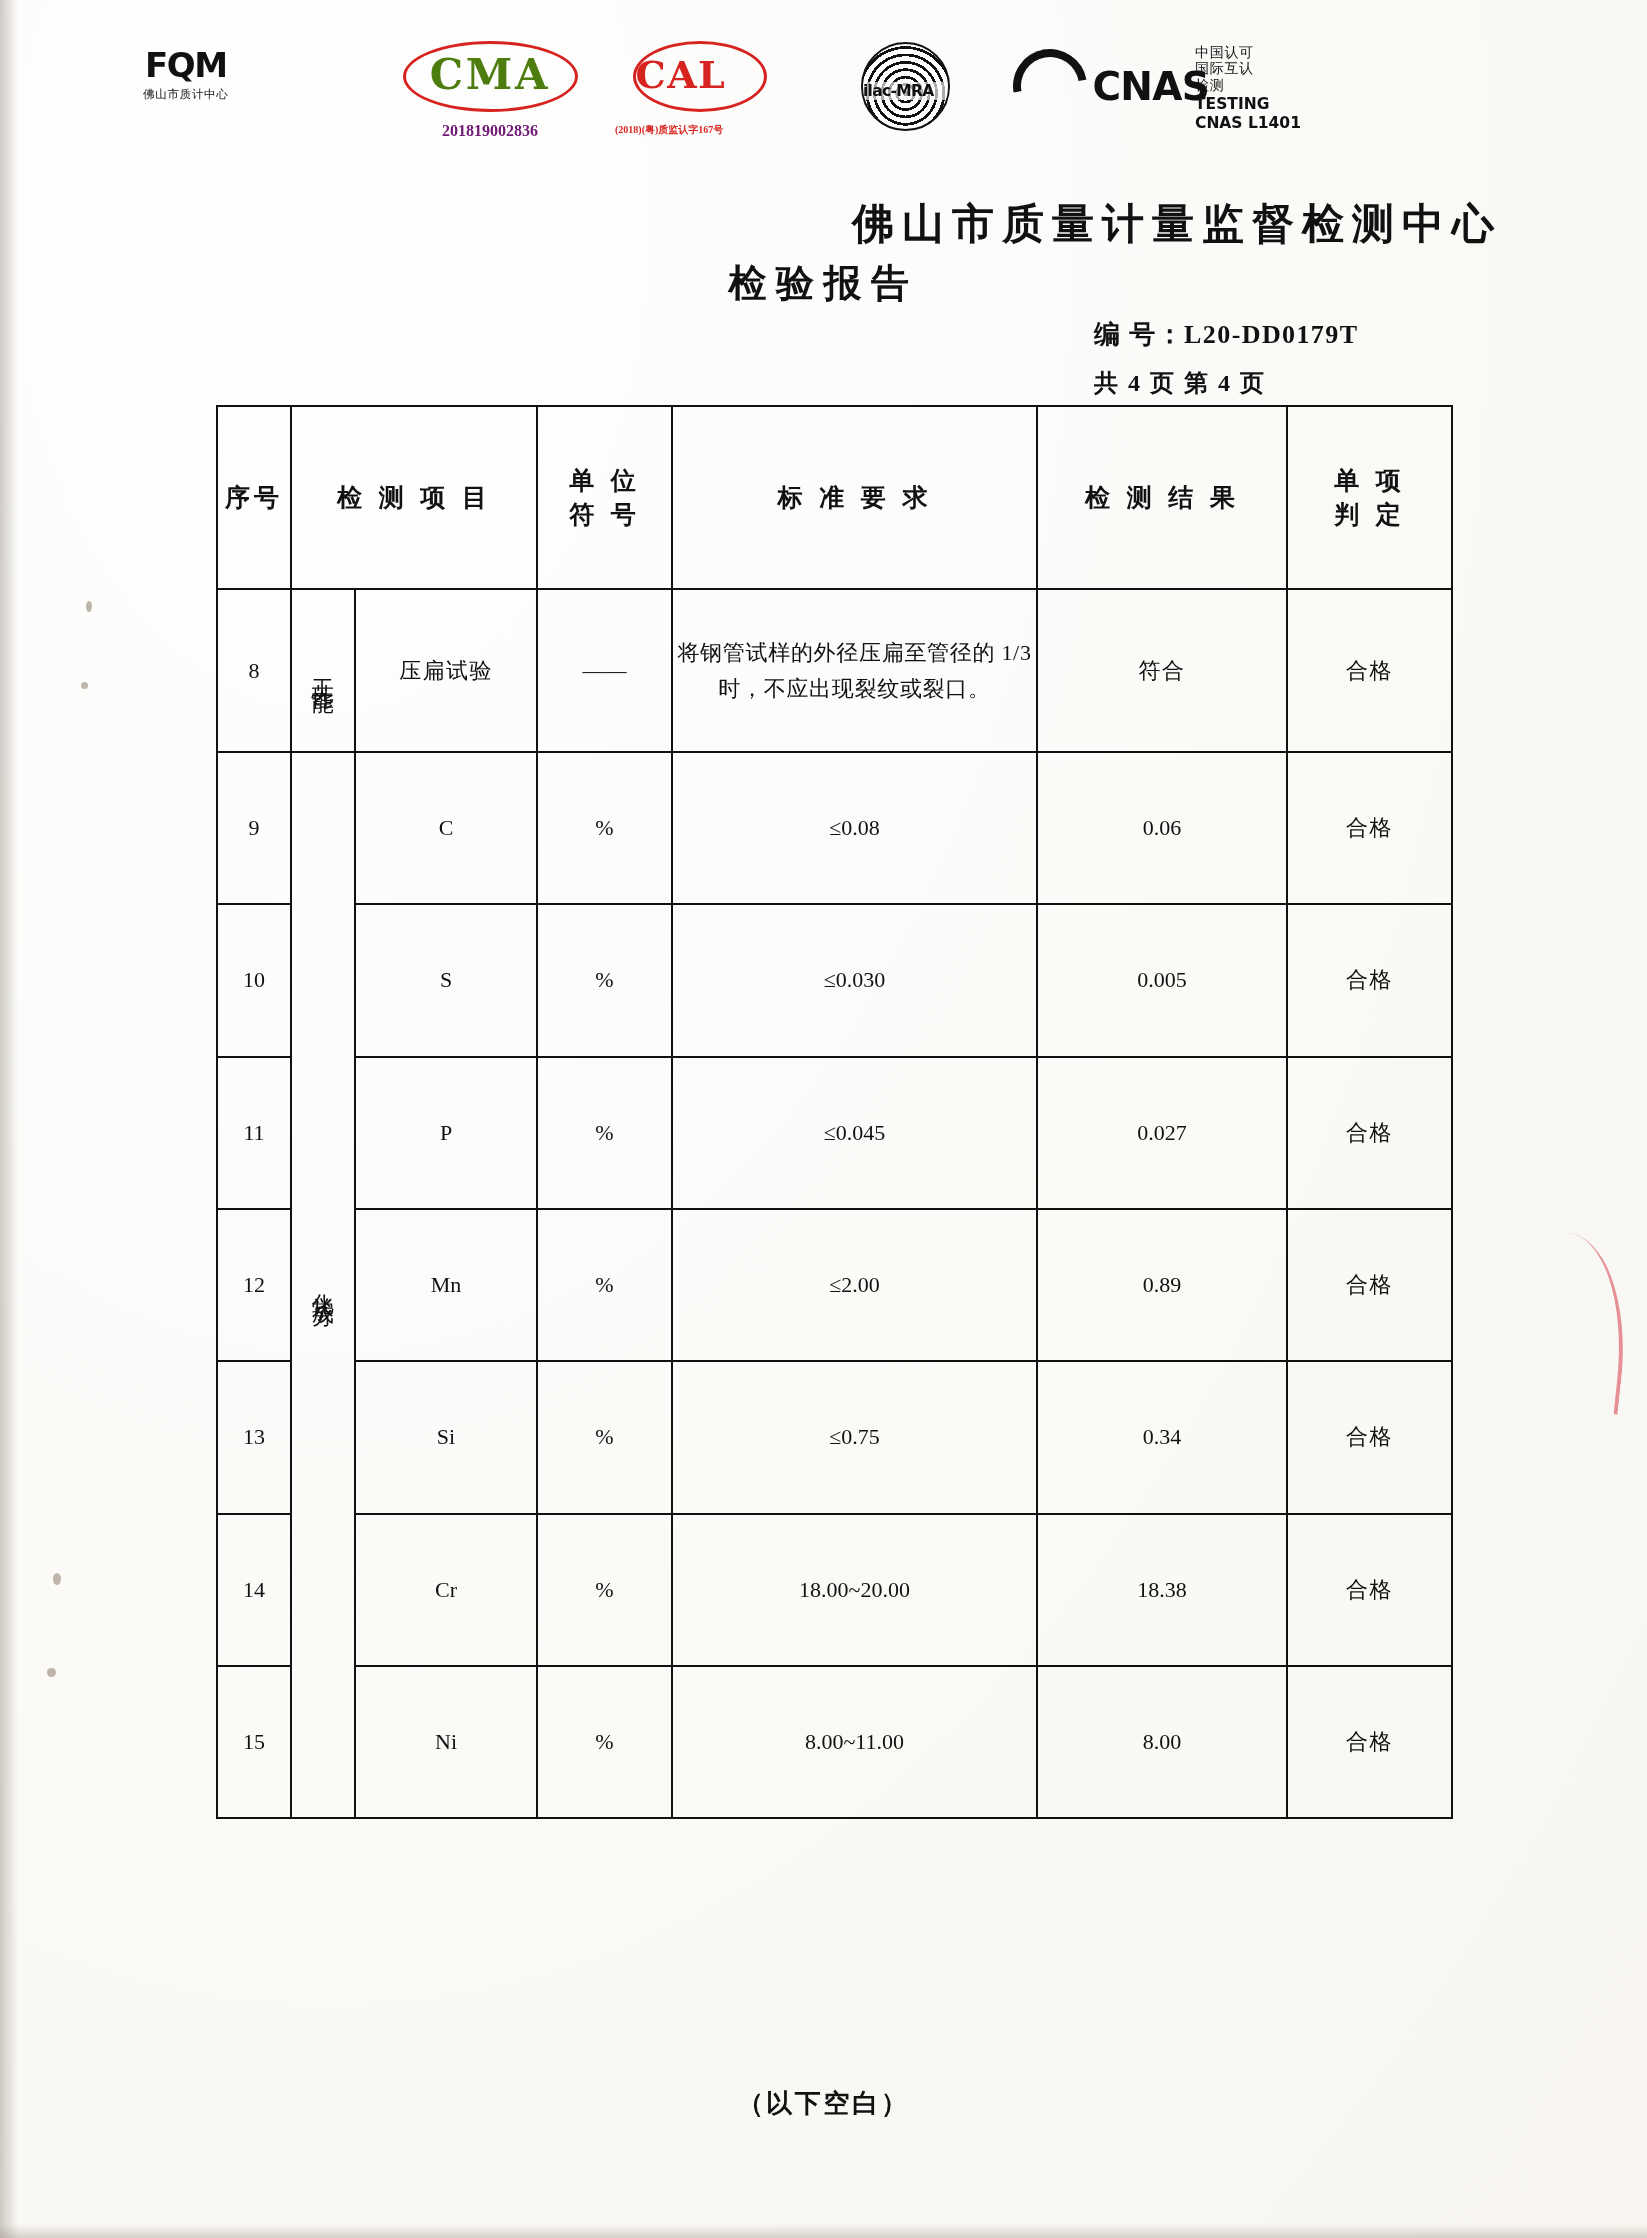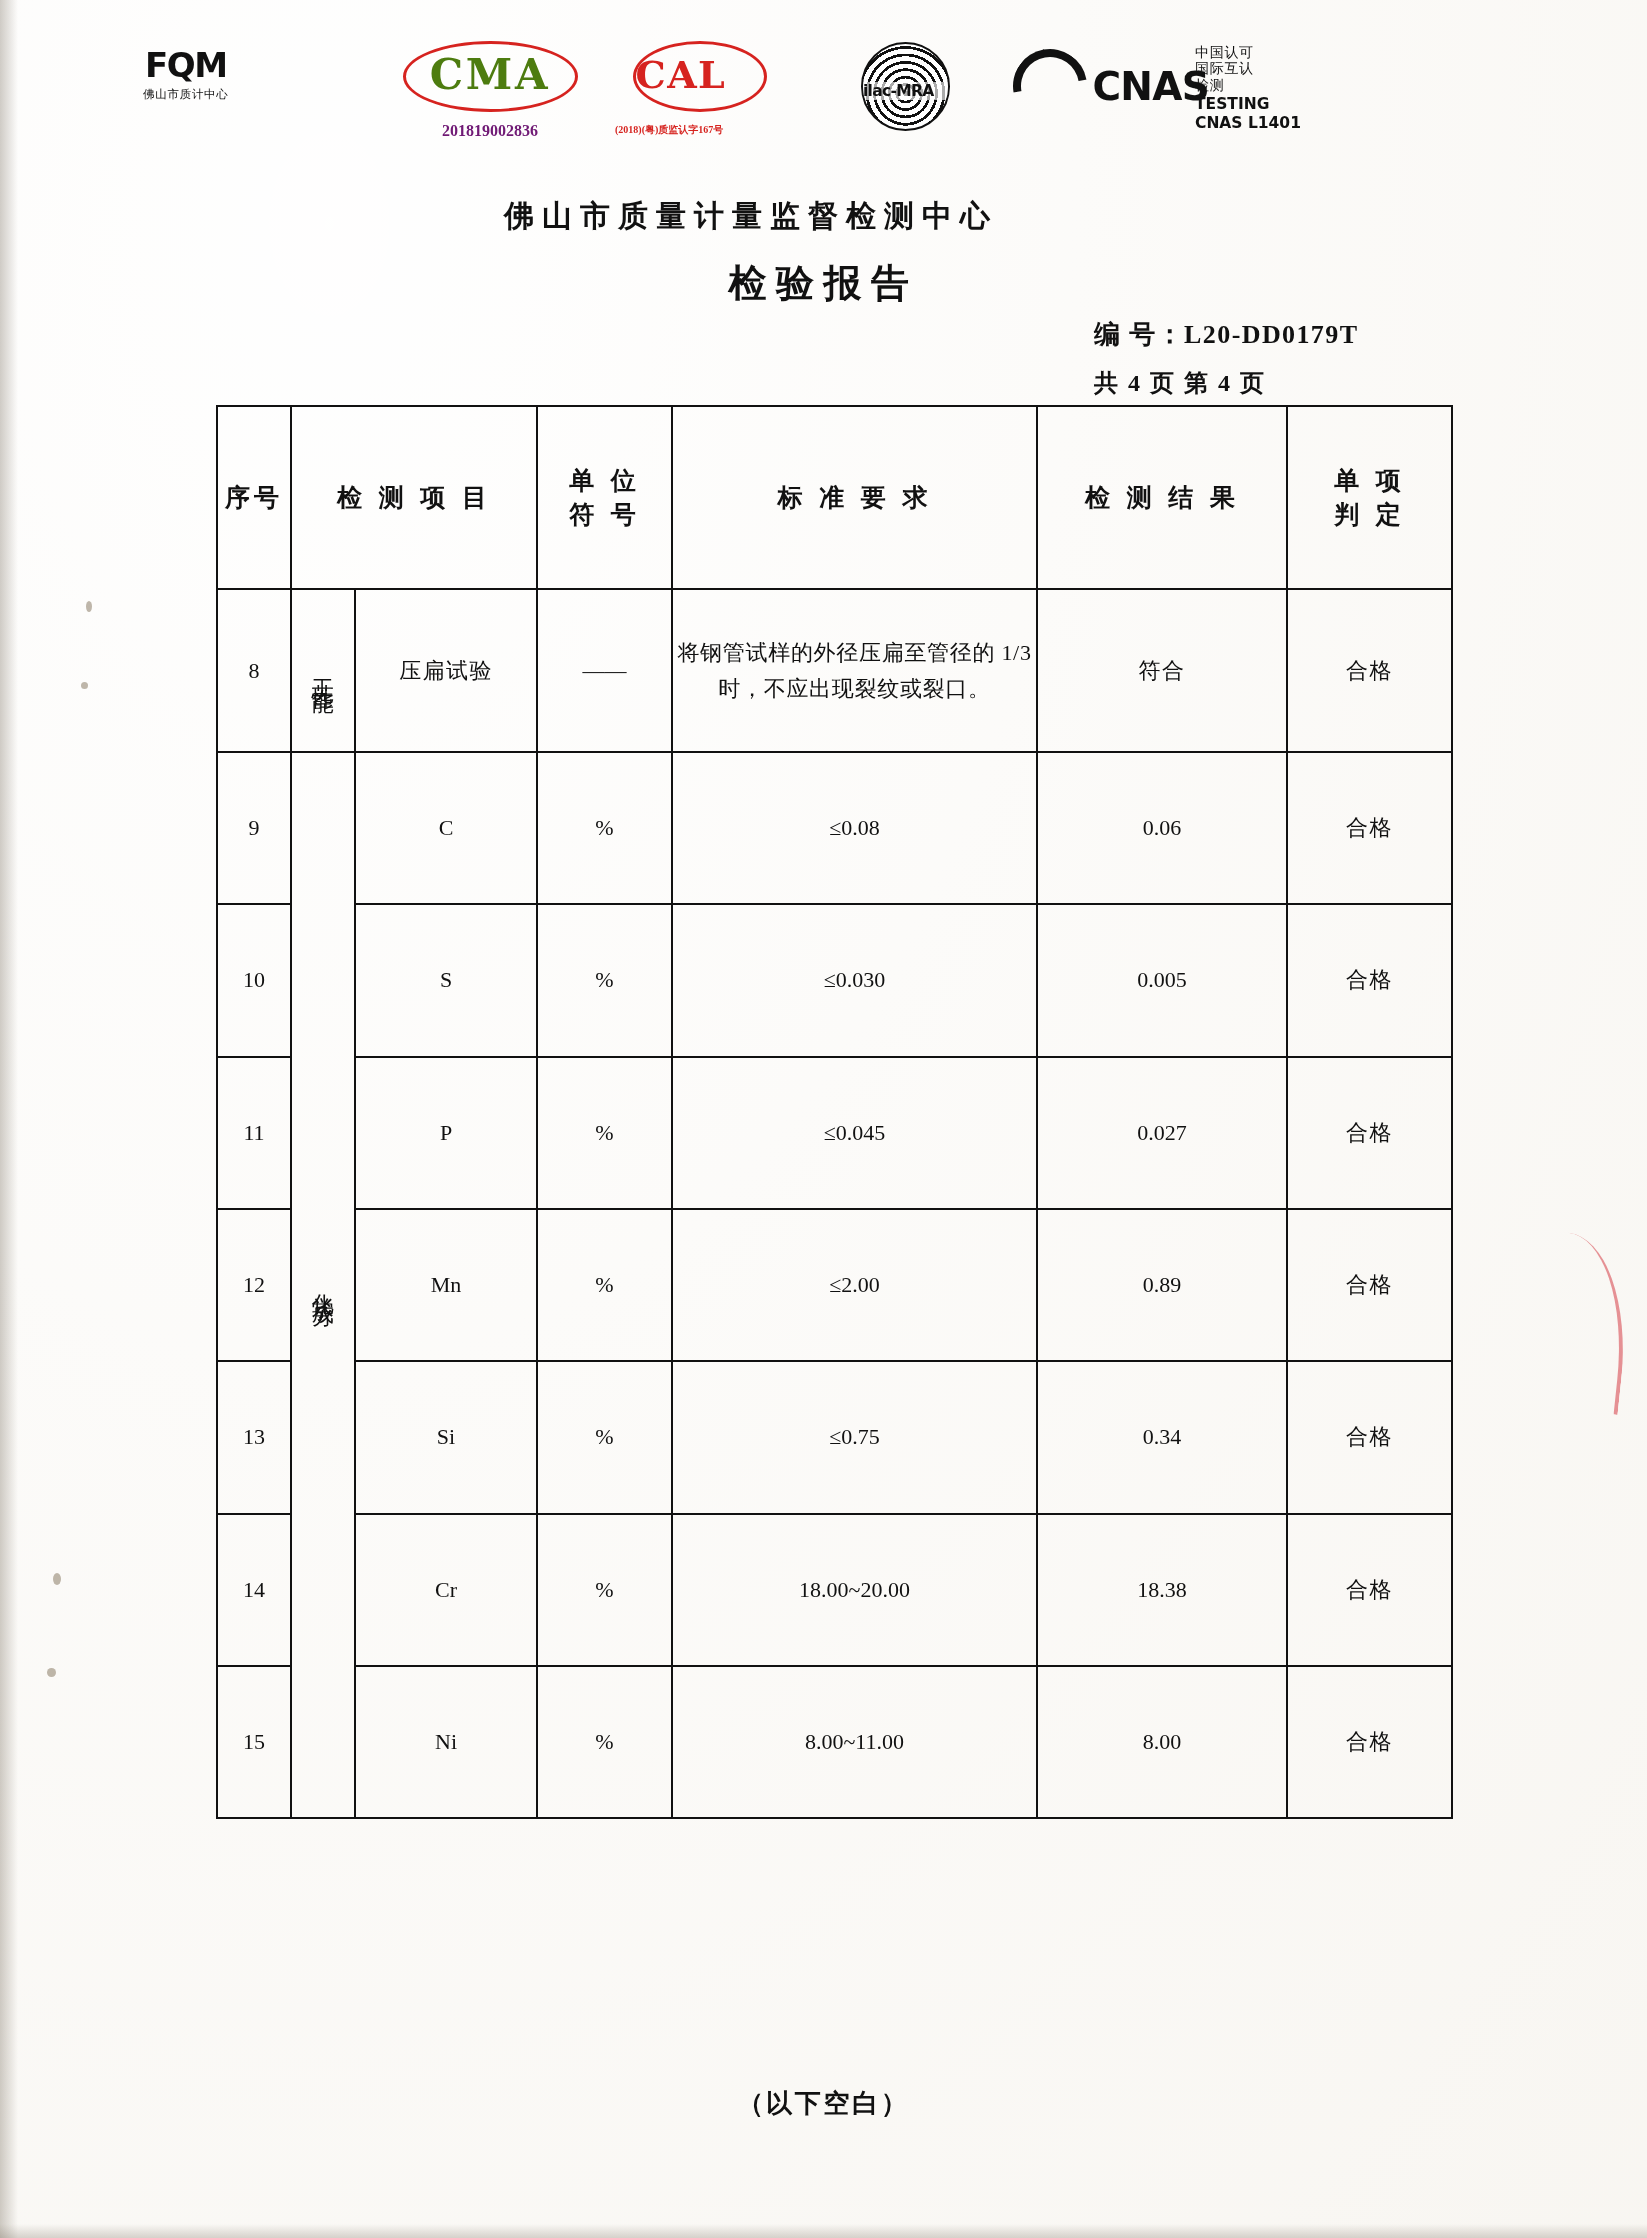"佛山市质量计量监督检测中心" .title-main { font-size: 30px -> 42px; text-align: center -> right }
